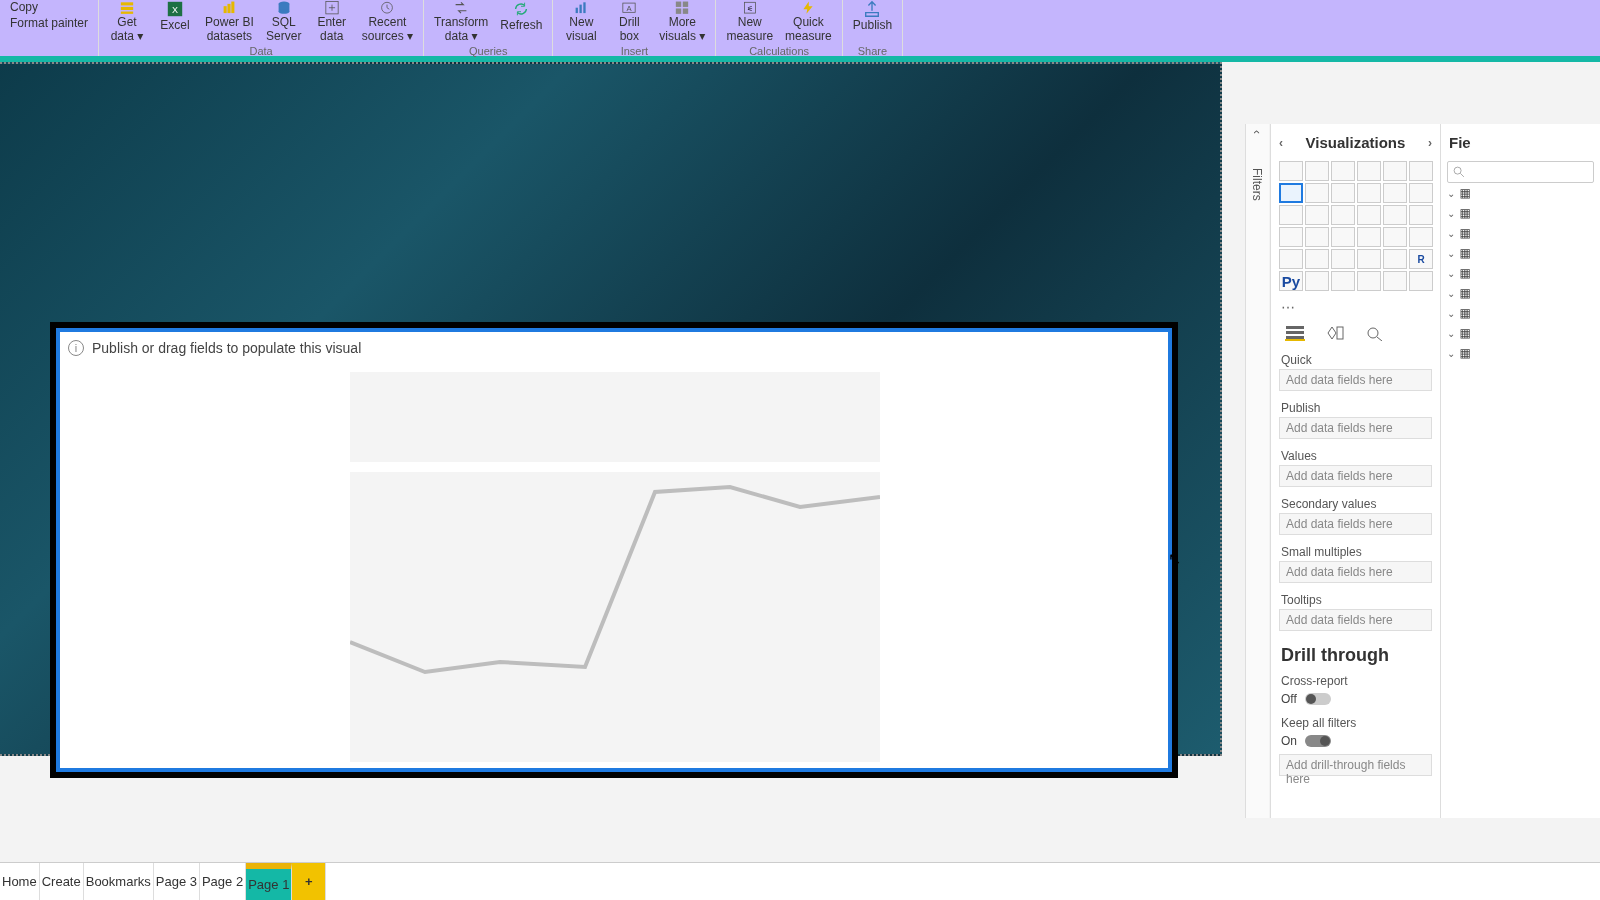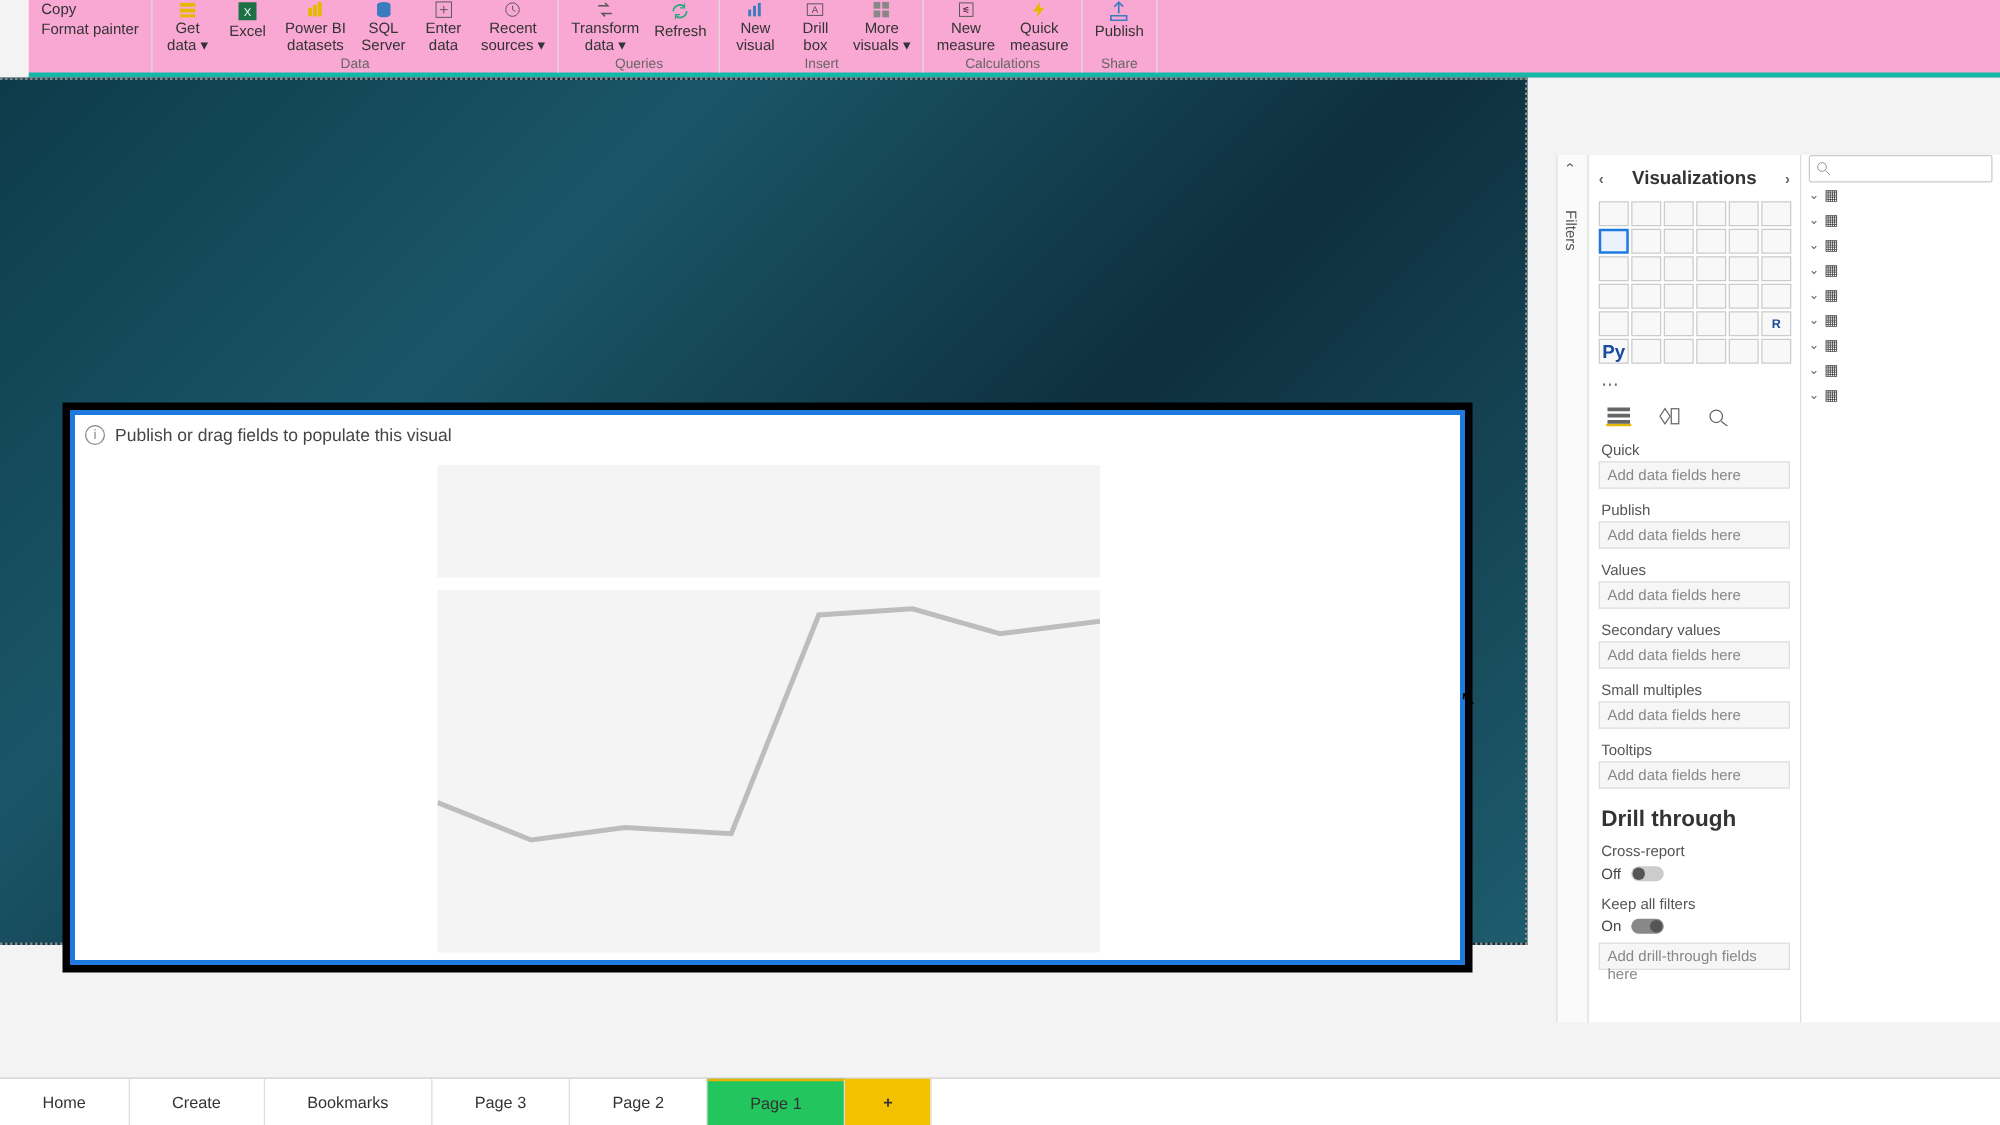"Copy" .ribbon { background: #f9a8d4 -> #c4b5fd; border-bottom: 4px solid #14b8a6 -> 6px solid #14b8a6; margin-left: 23px -> none }
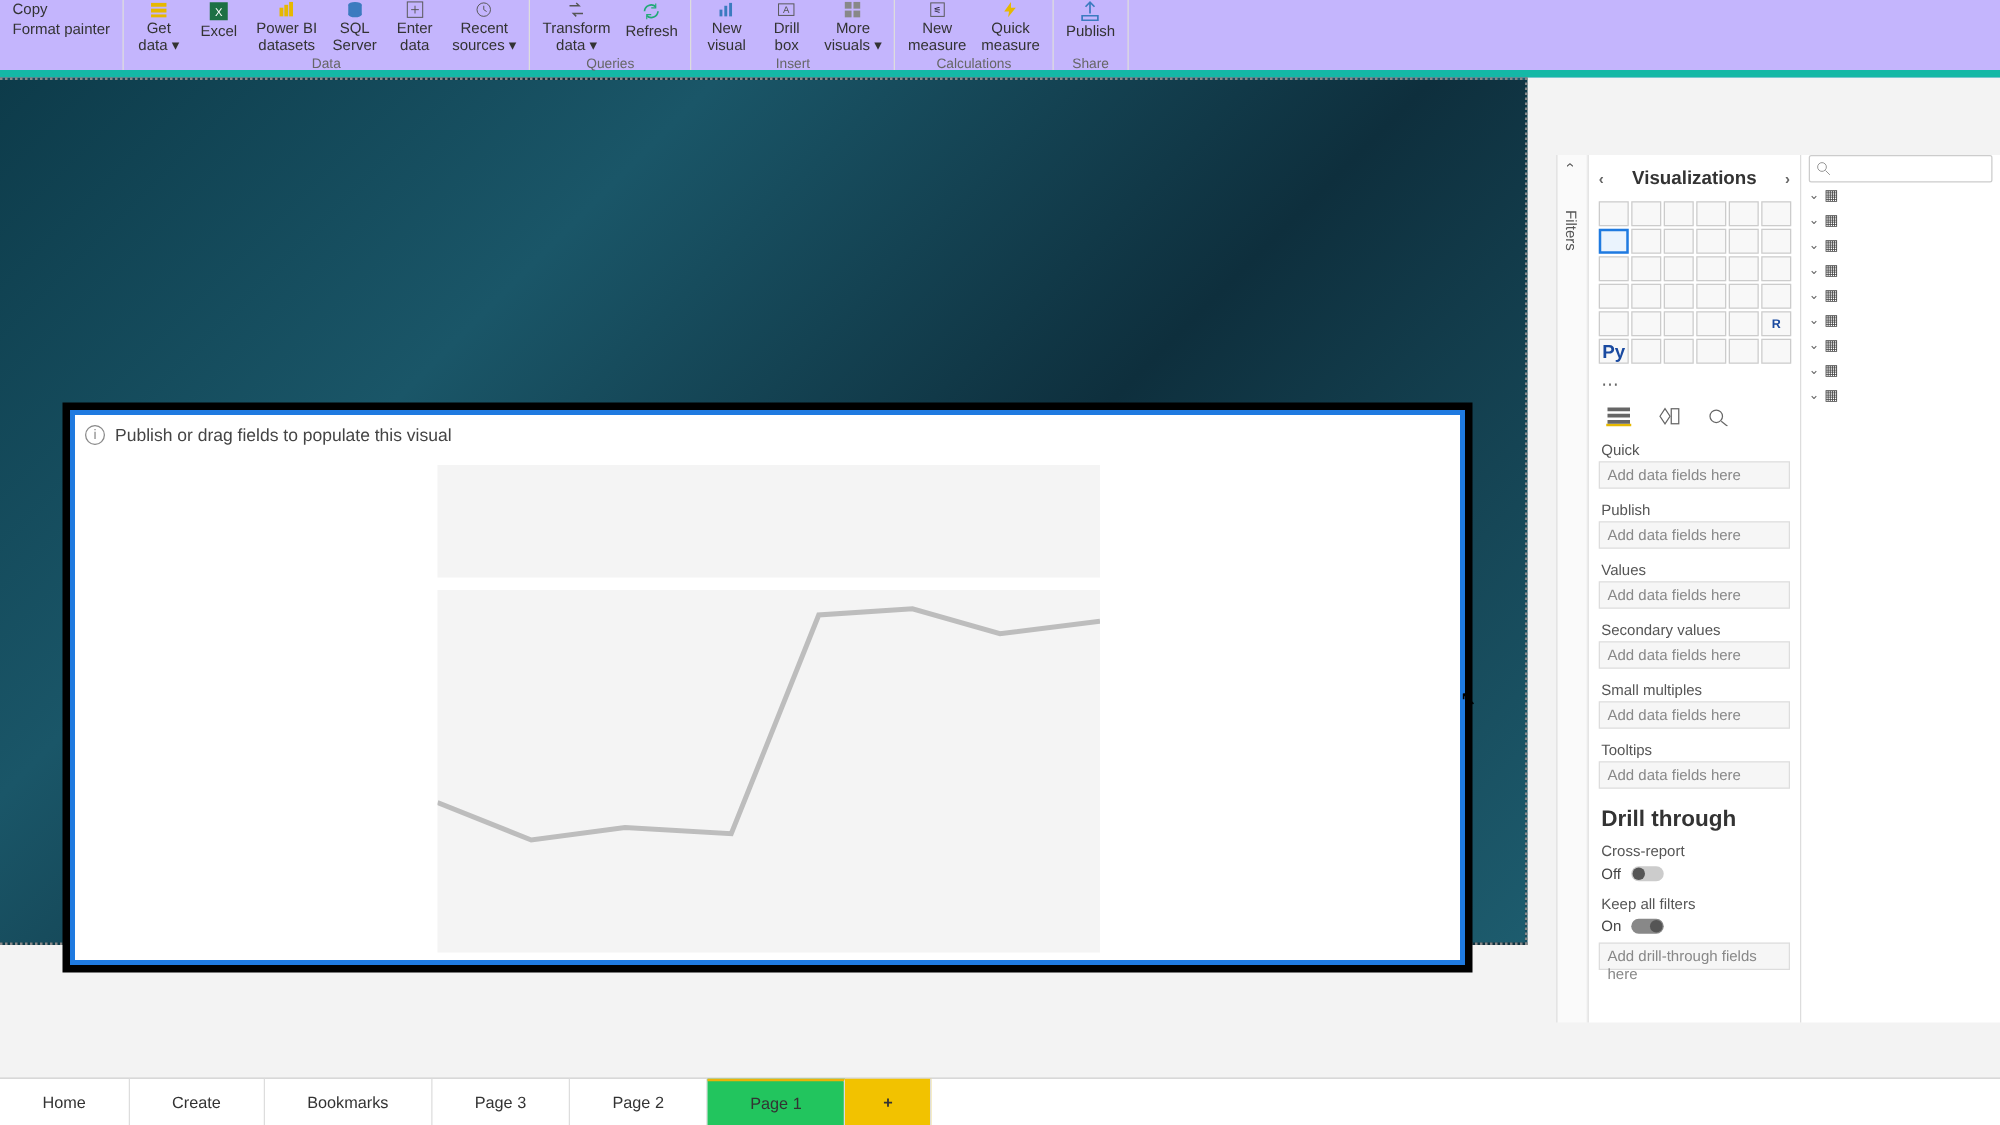"Fie" div.fields-hdr { html: none -> <div>Fie</div> }
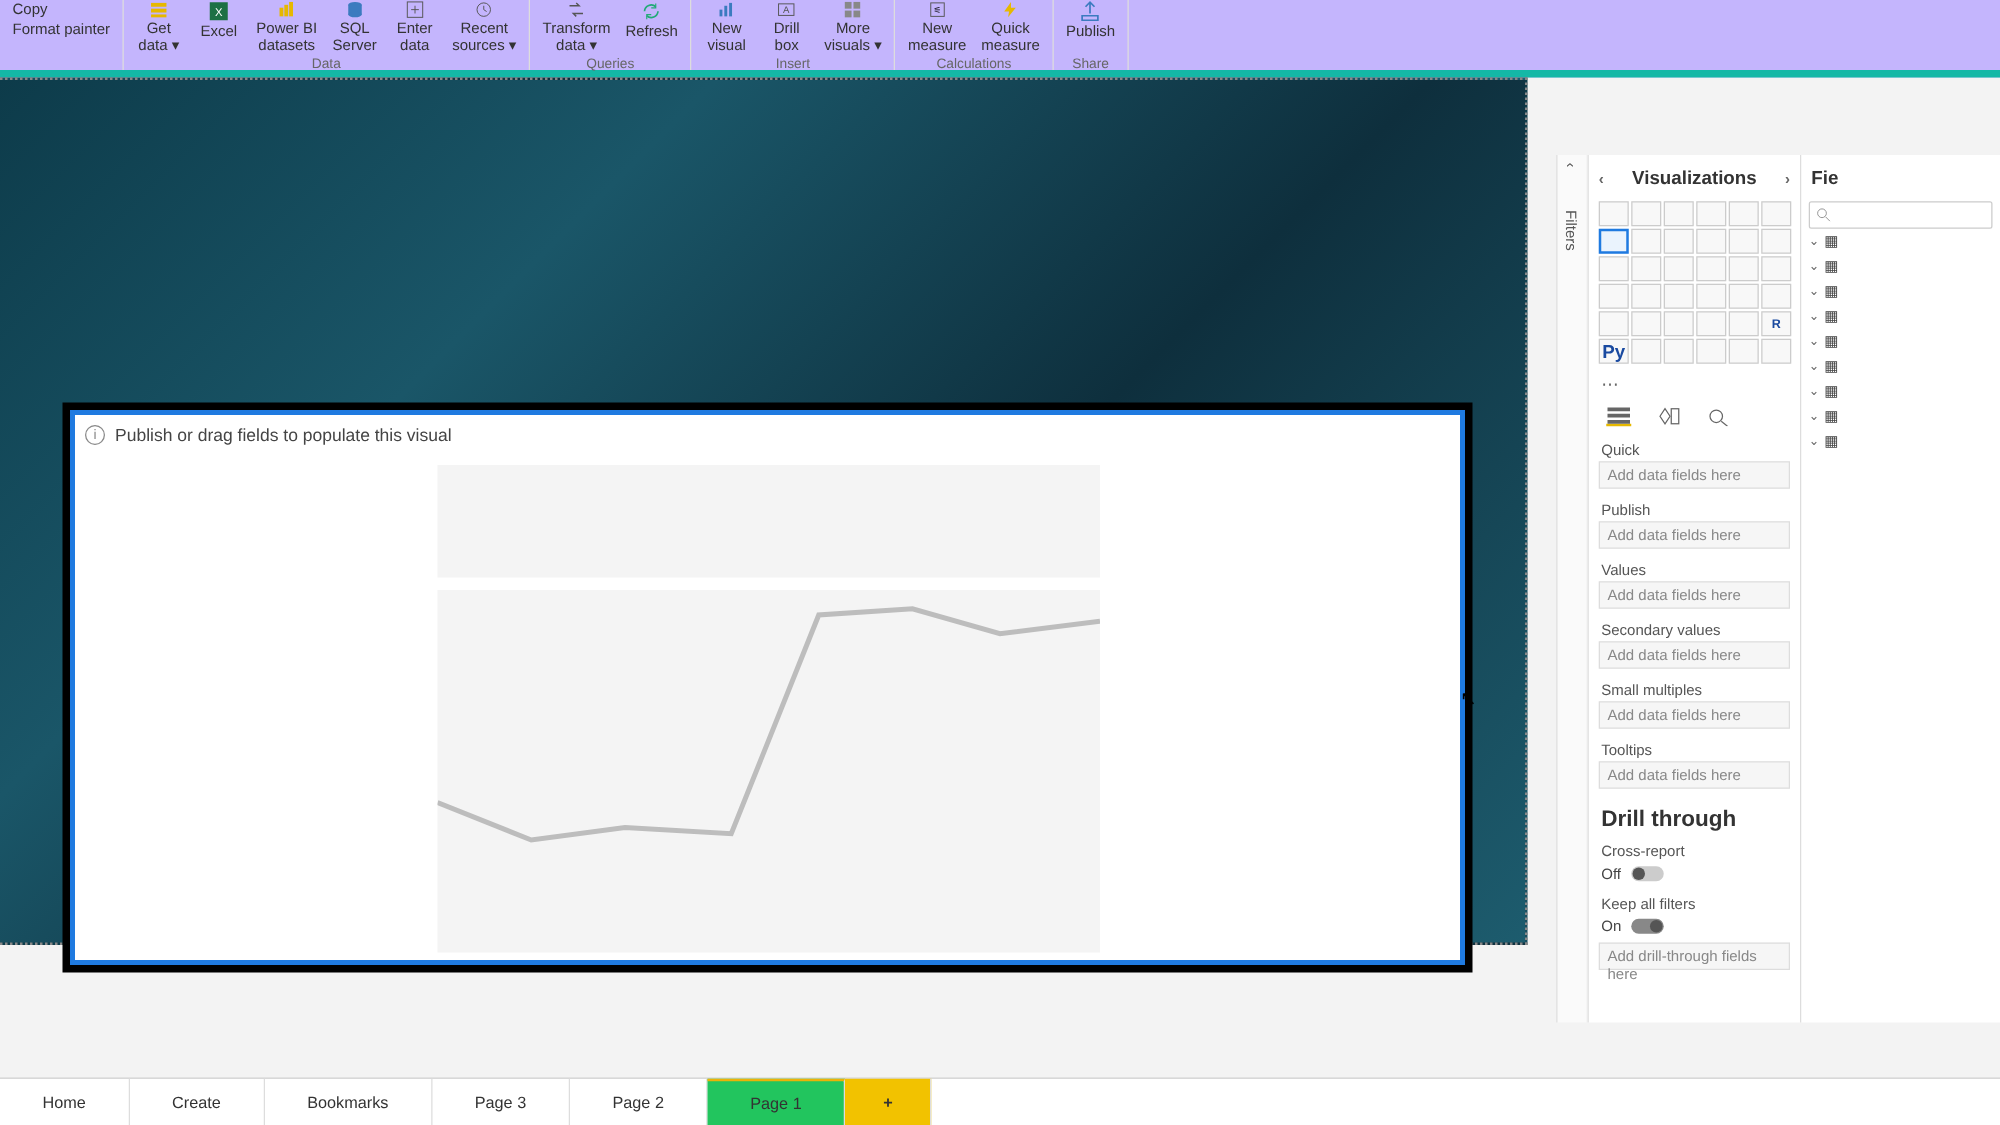"Home" .tab { padding: 0 34px -> 0 2px }
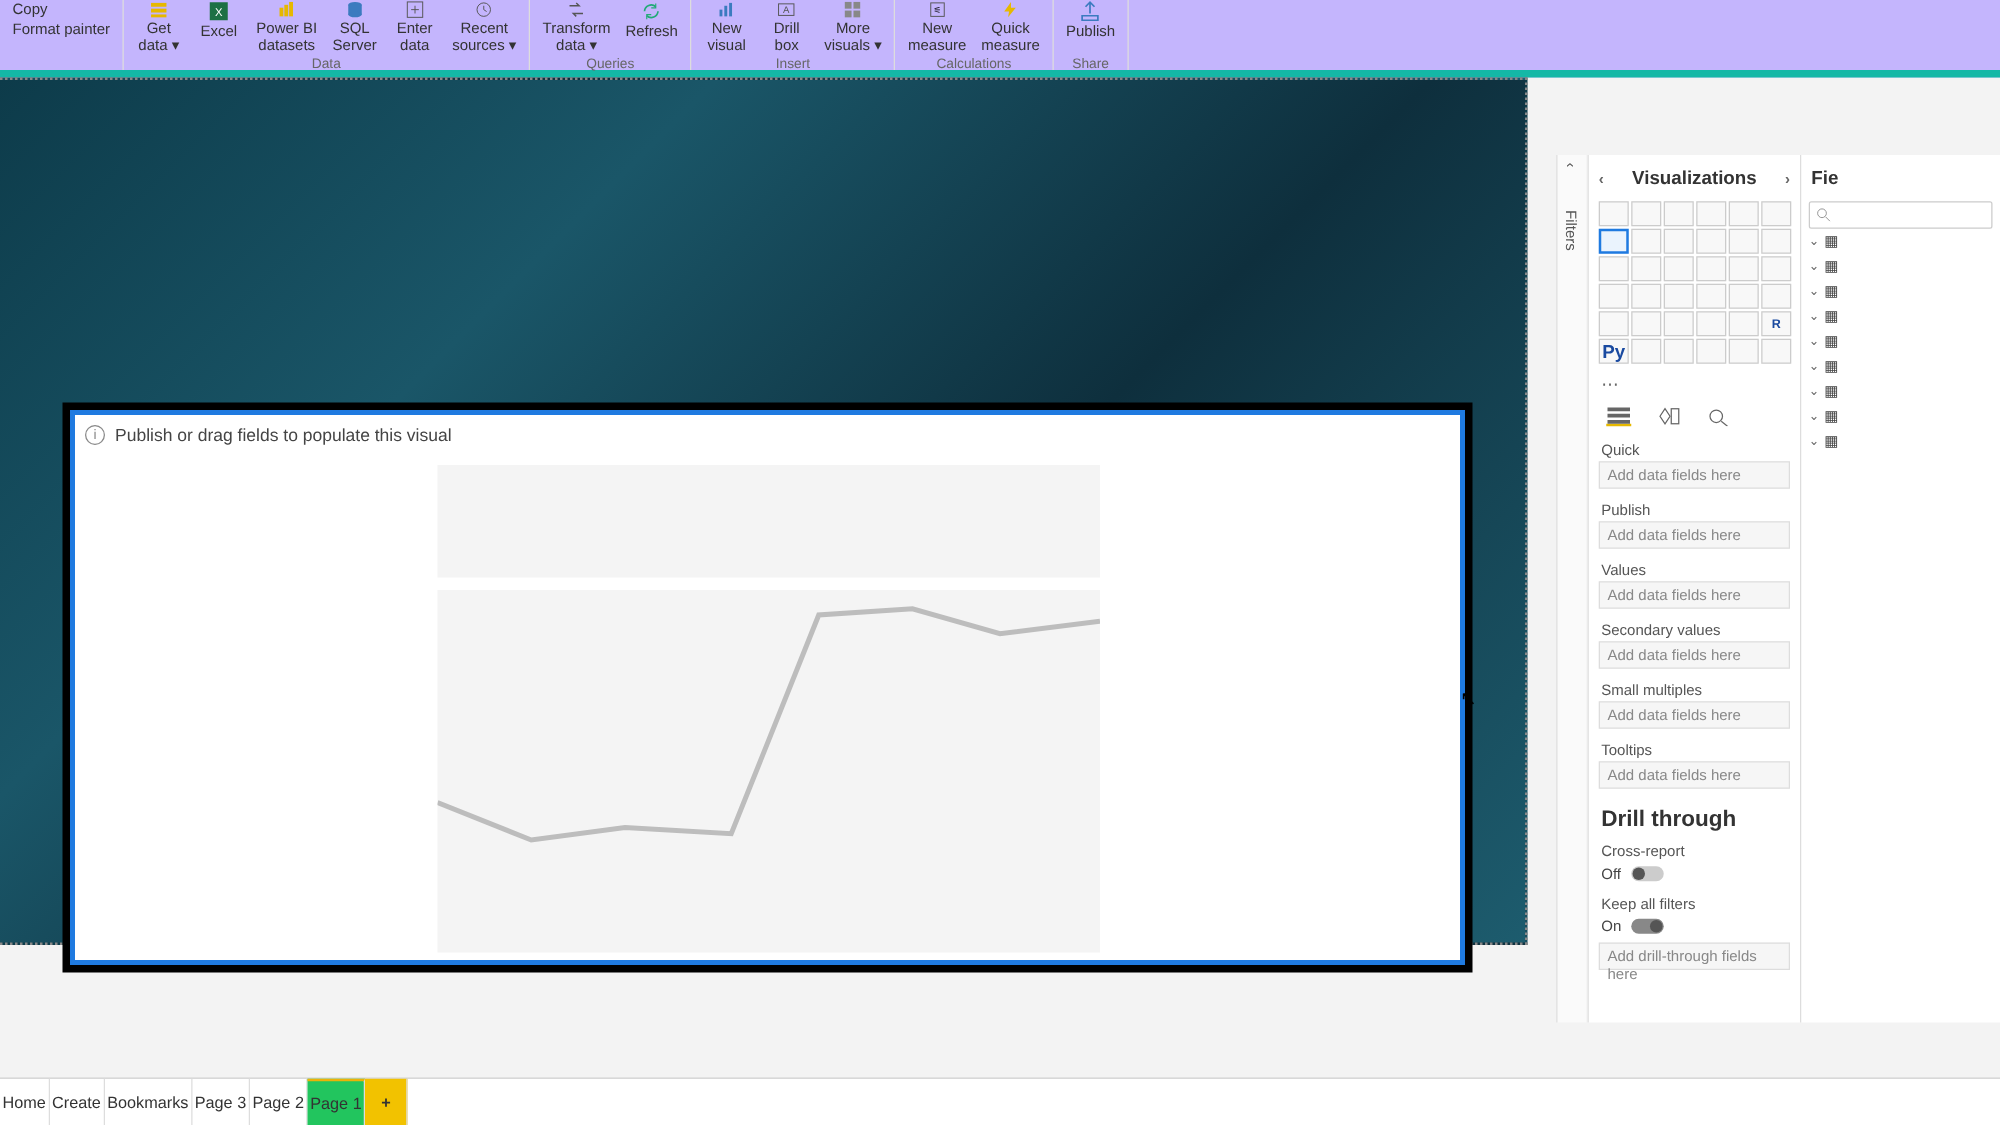"Page 1" .tab.active { background: #22c55e -> #14b8a6; border-top: 2px solid #eab308 -> 6px solid #eab308 }
